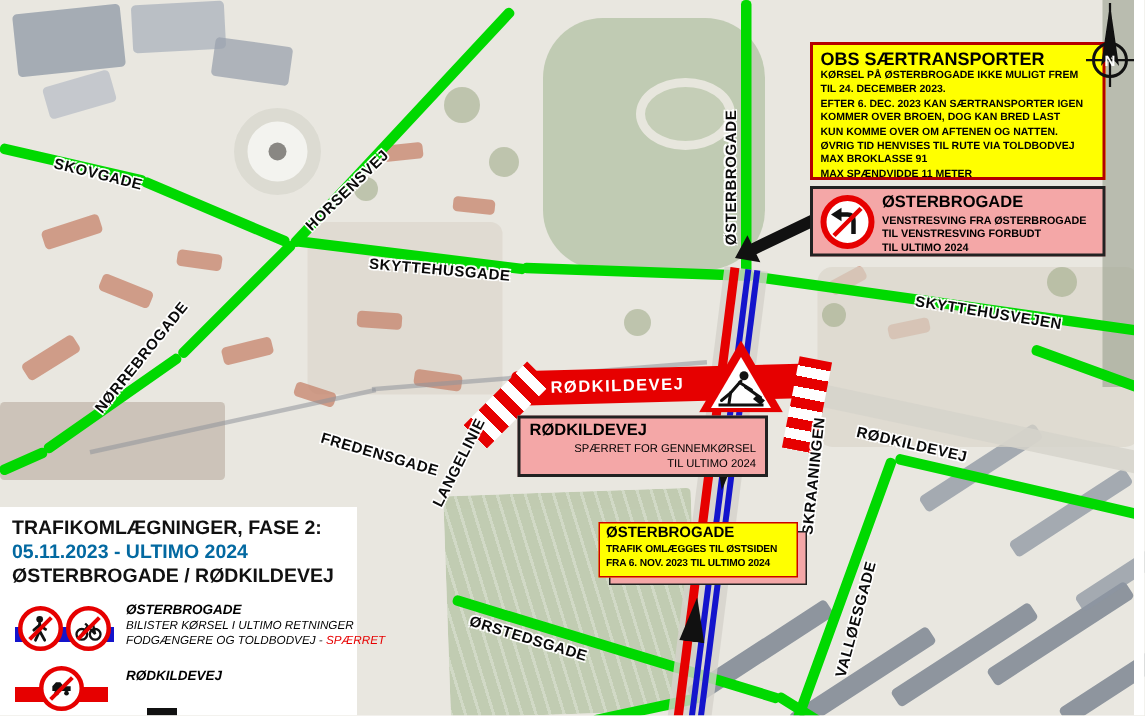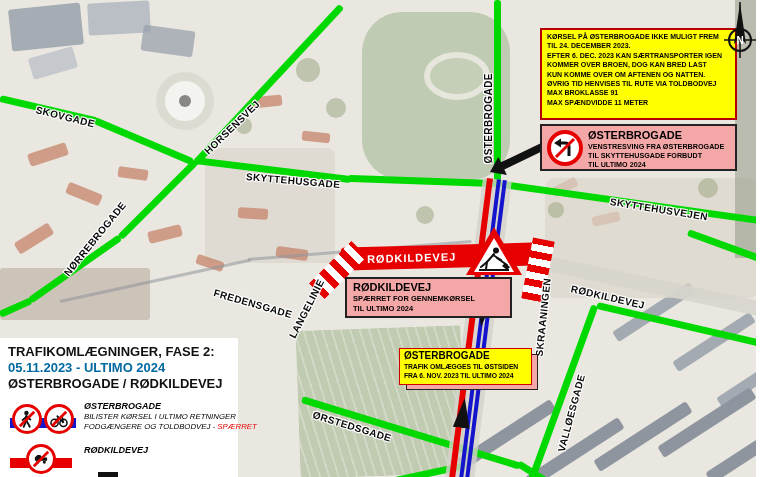"OBS SÆRTRANSPORTER" div.btitle { html: none -> <div>OBS SÆRTRANSPORTER</div> }
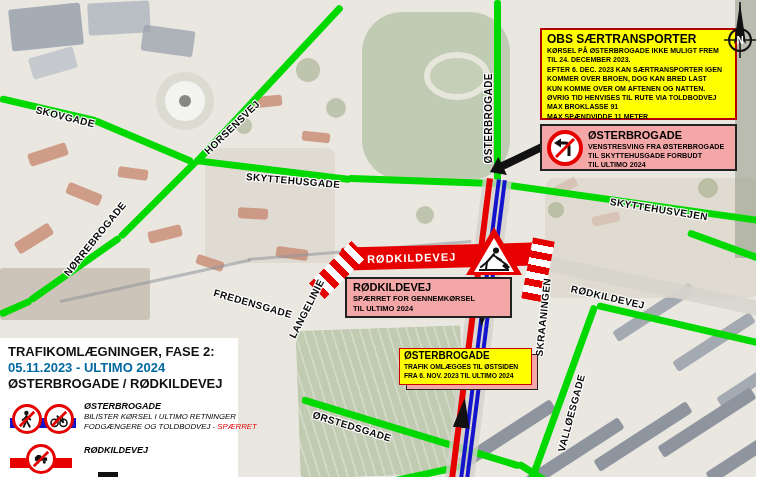"TIL SKYTTEHUSGADE FORBUDT" div.bline { text: SKYTTEHUSGADE -> VENSTRESVING }
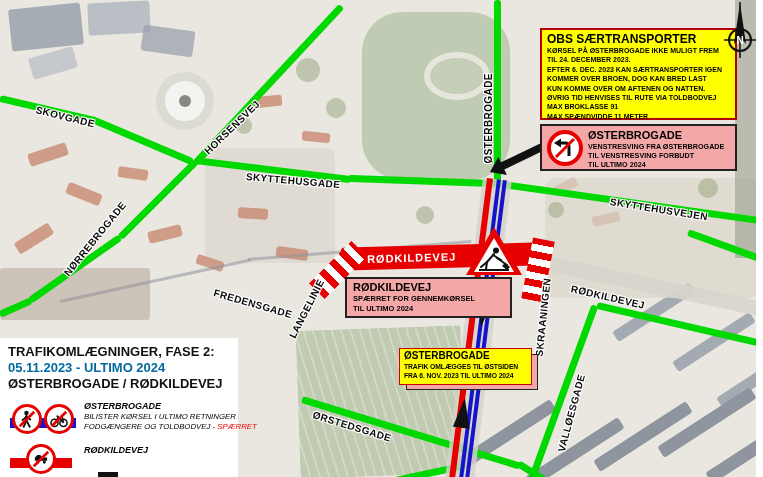"SPÆRRET FOR GENNEMKØRSEL" #box-rodk .bline { font-weight: bold -> normal; text-align: none -> right }
